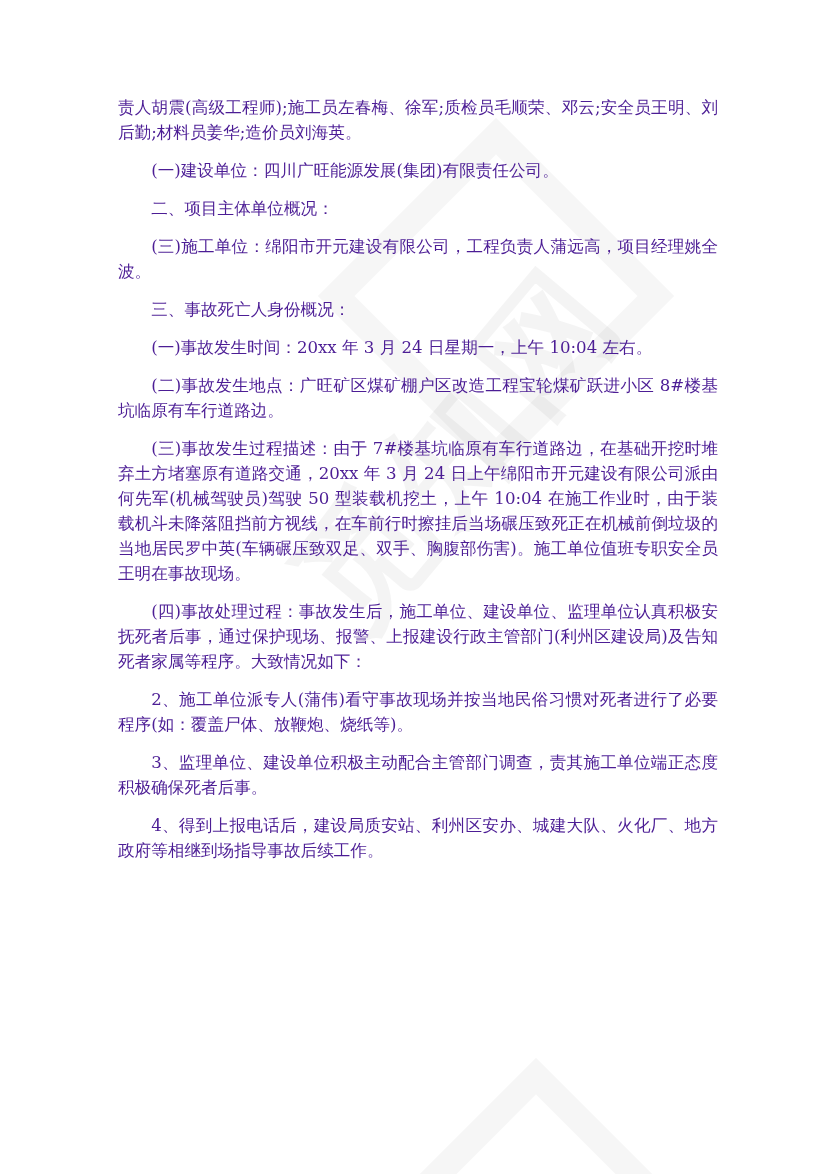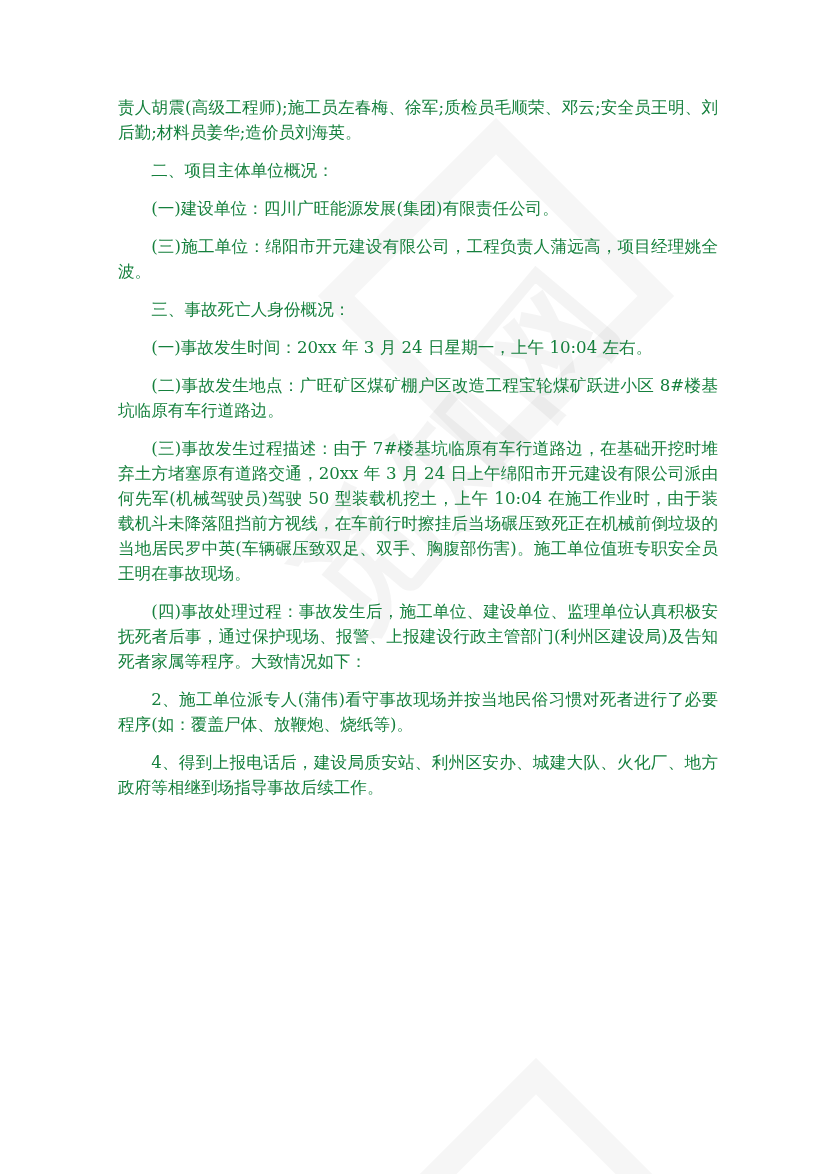"责人胡震(高级工程师);施工员左春梅、徐军;质检员毛顺荣、邓云;安全员王明、刘后" .page { color: #15803d -> #4c1d95 }
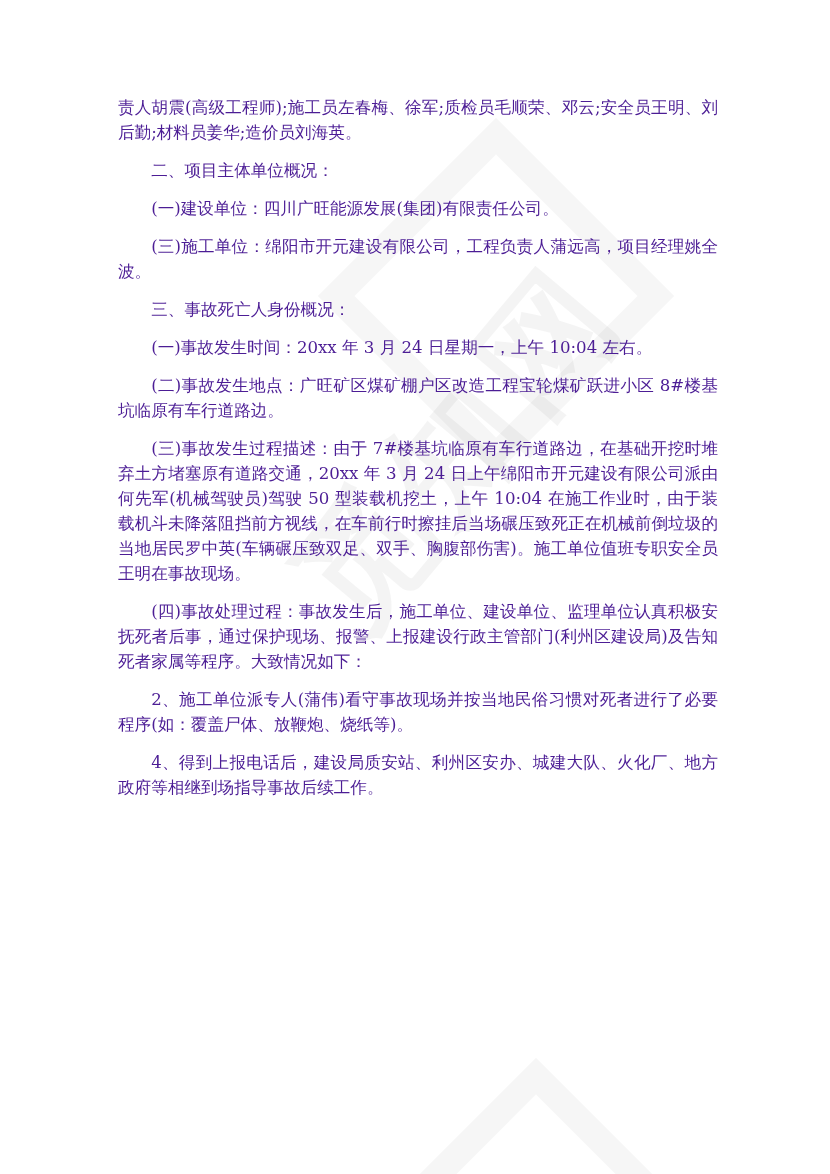"二、项目主体单位概况：" p.para { order: before "(一)建设单位：四川广旺能源发展(集团)有限责任公司。" -> after "(一)建设单位：四川广旺能源发展(集团)有限责任公司。" }
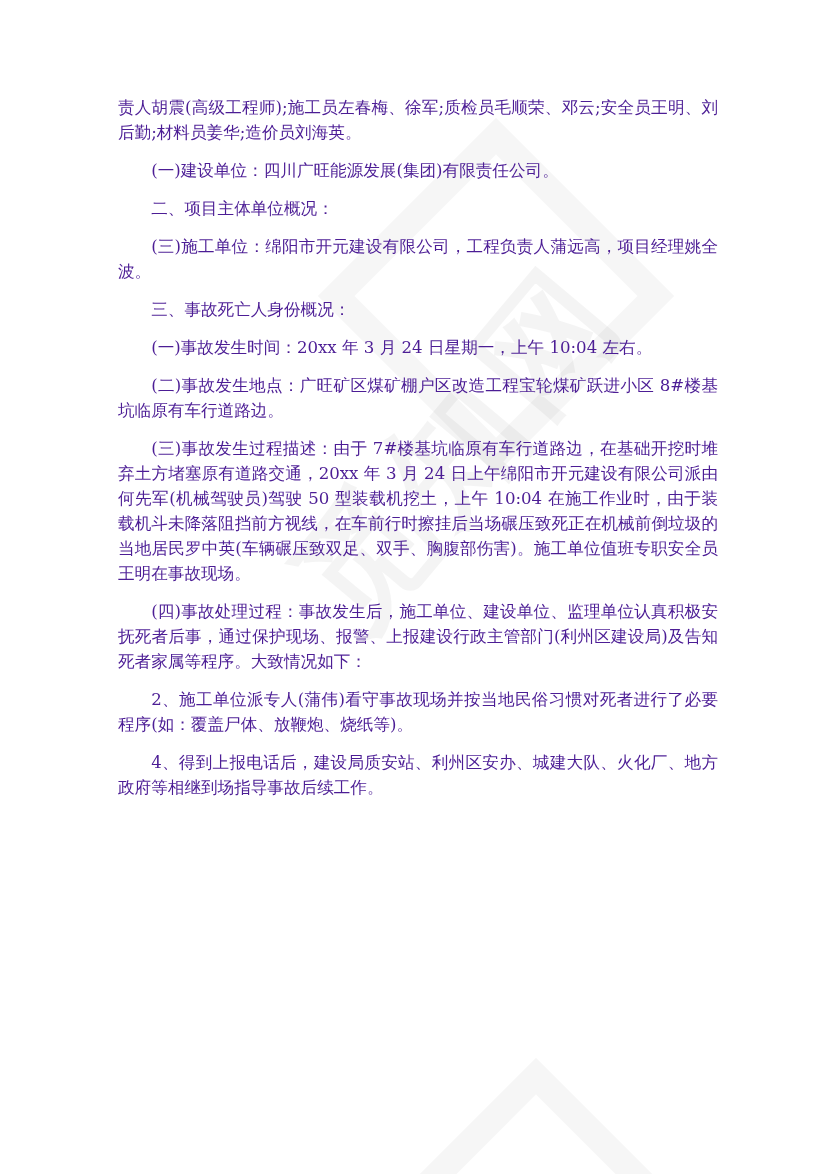"3、监理单位、建设单位积极主动配合主管部门调查，责其施工单位端正态度积极确保死者" p.para { html: none -> <p>3、监理单位、建设单位积极主动配合主管部门调查，责其施工单位端正态度积极确保死者后事。</p> }
